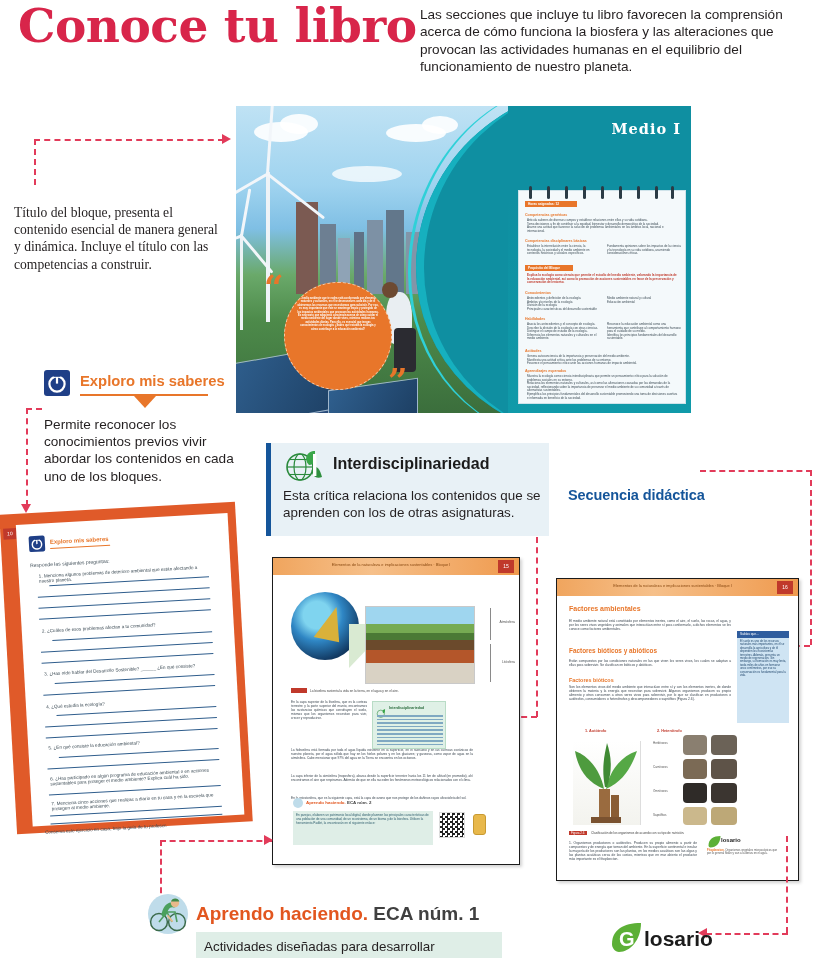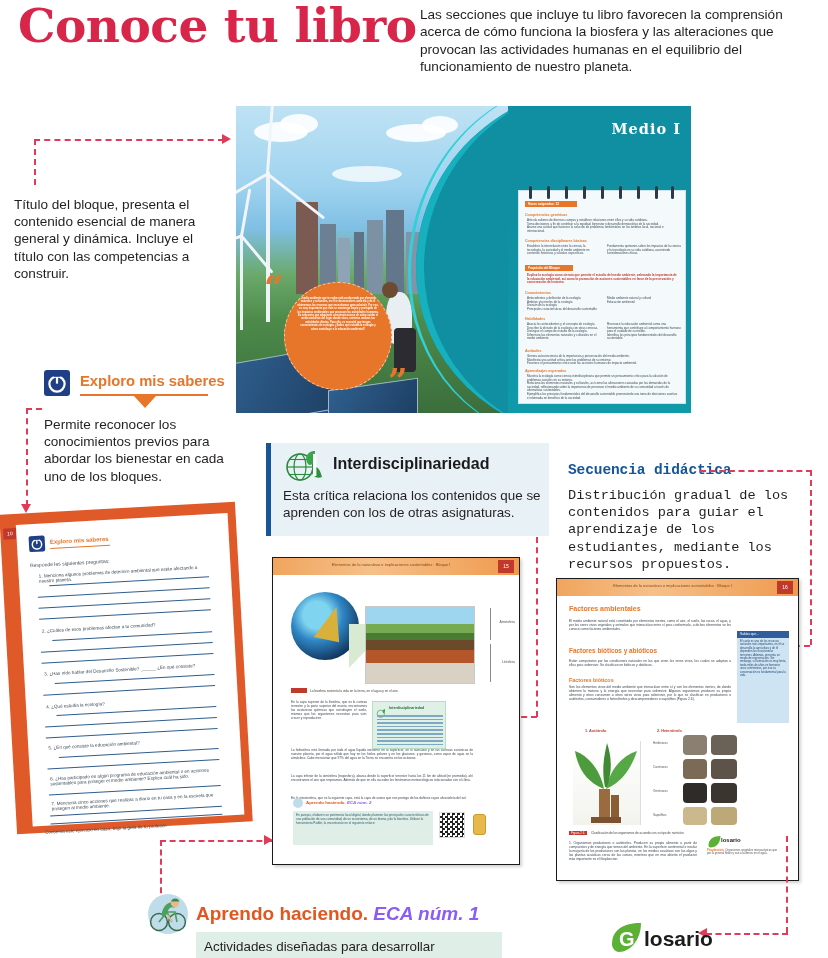"Título del bloque, presenta el" div.callout-body { font-family: none -> Liberation Serif, serif; margin-top: 8px -> 16px }
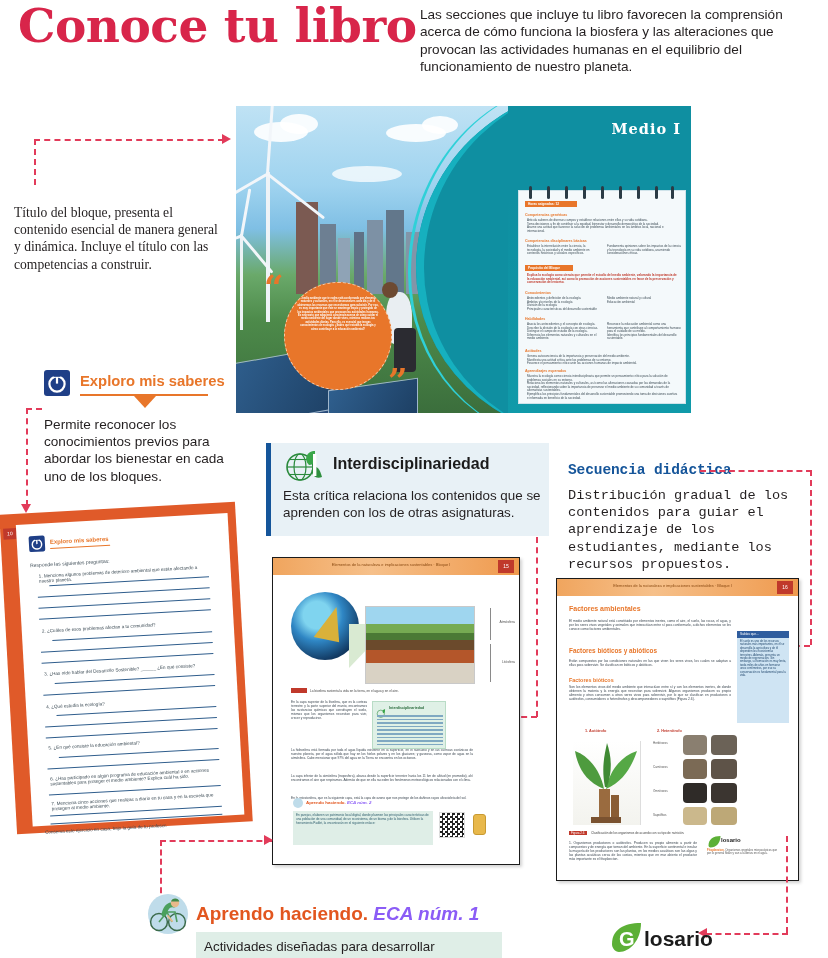"Permite reconocer los conocimientos" div.abs { text: para abordar los bienestar -> vivir abordar los contenidos }
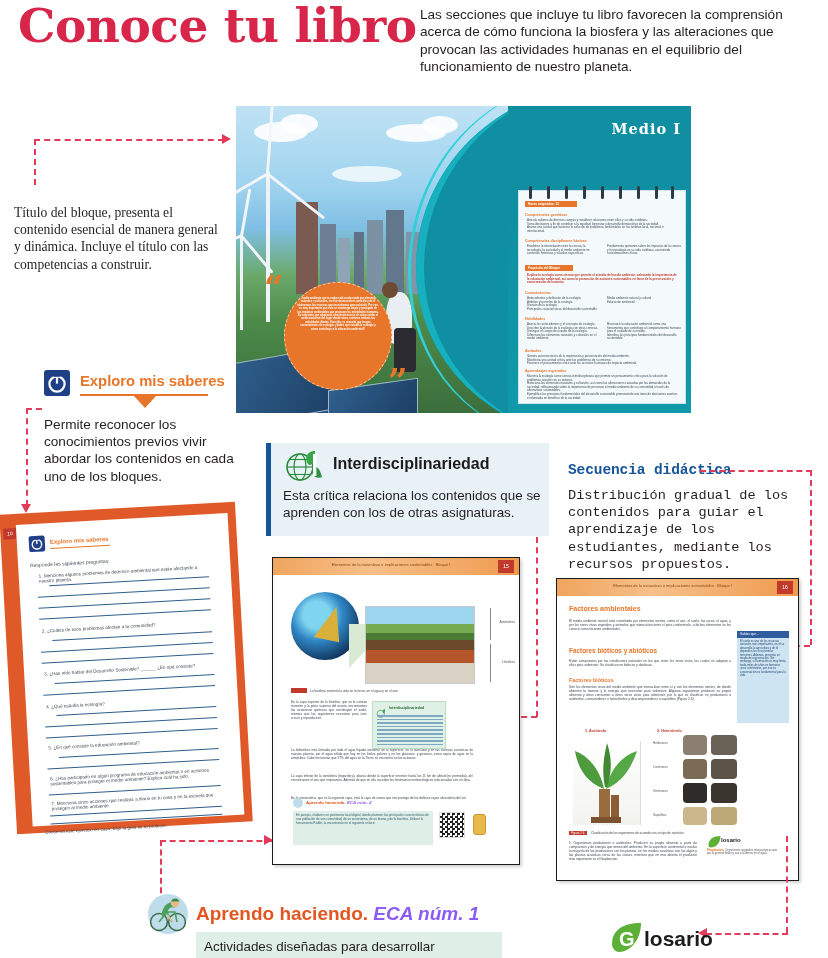"Secuencia didáctica" div.abs { font-family: Liberation Mono, monospace -> none; top: 462px -> 487px }
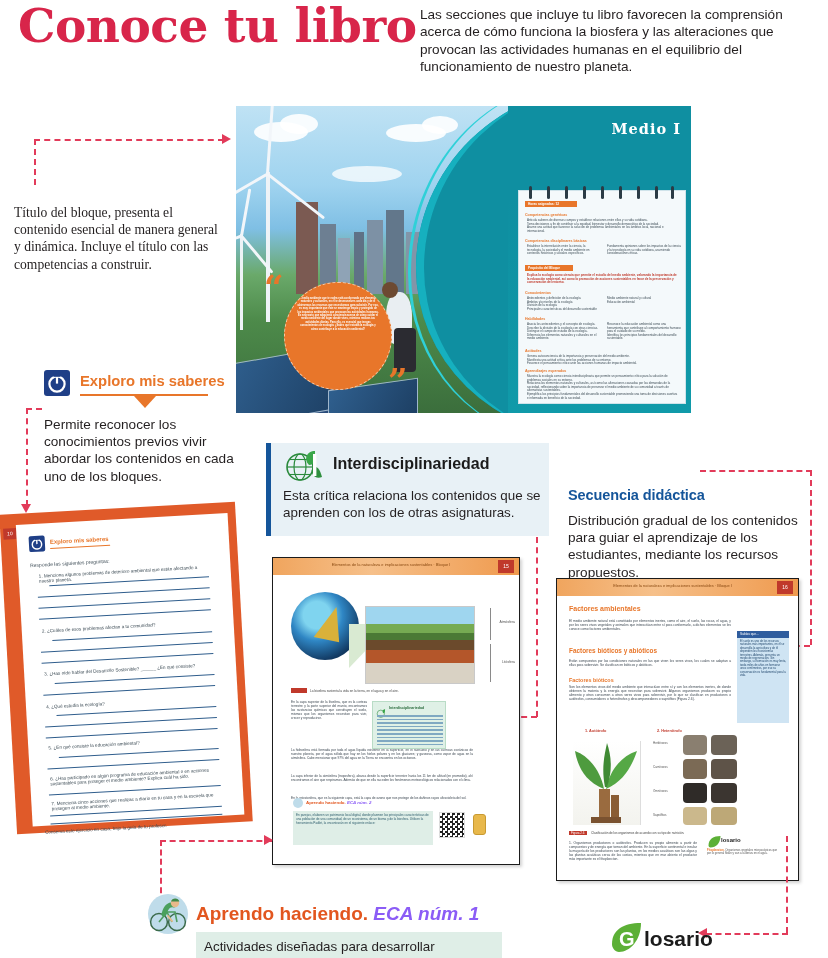"Distribución gradual de los contenidos" div.callout-body { html: <div>Distribución gradual de los contenidos para guiar el aprendizaje de los estudiantes, mediante los recursos propuestos.</div> -> none }
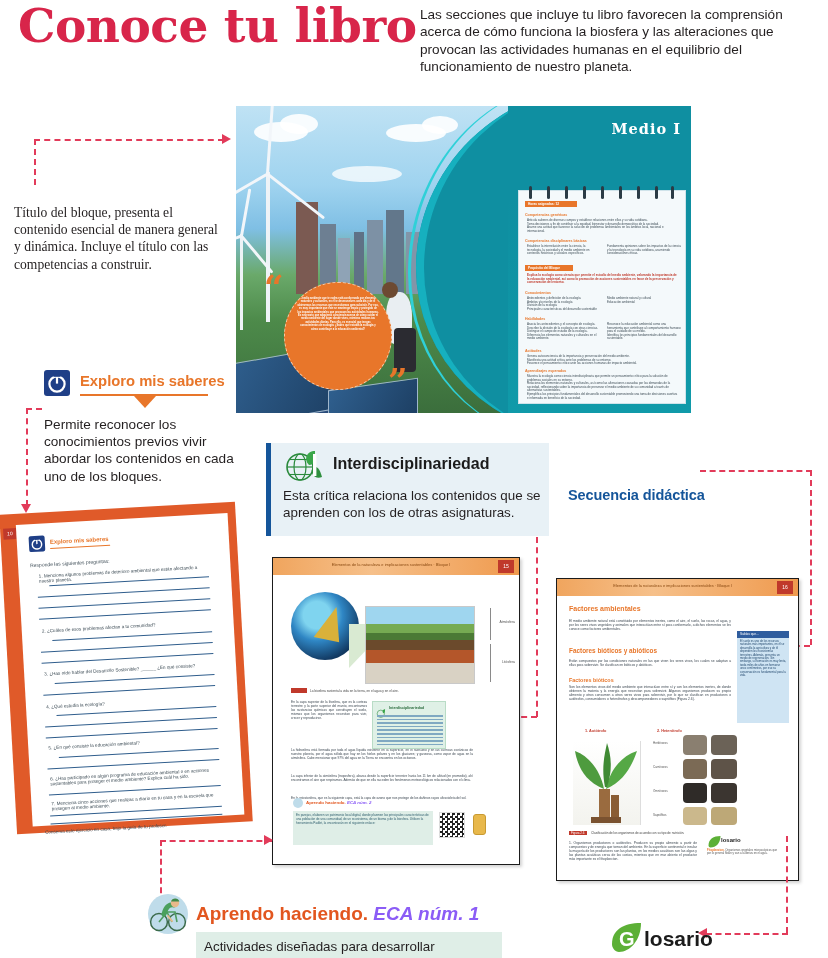"ECA núm. 1" .ap-blue { color: #8b5cf6 -> #404040; font-style: italic -> none }
